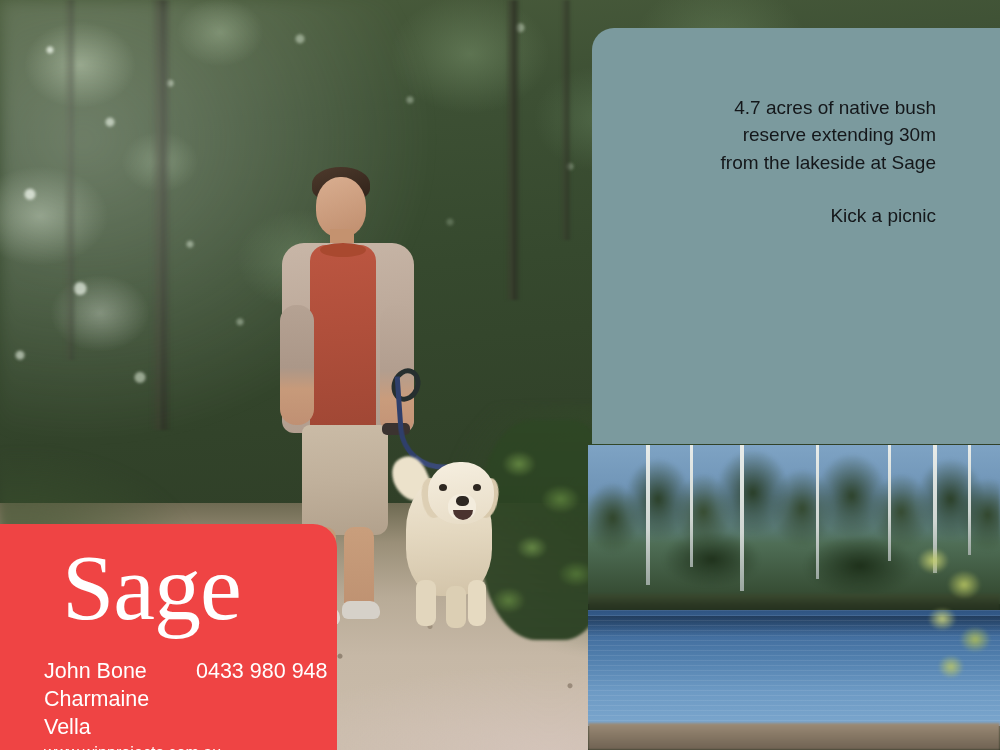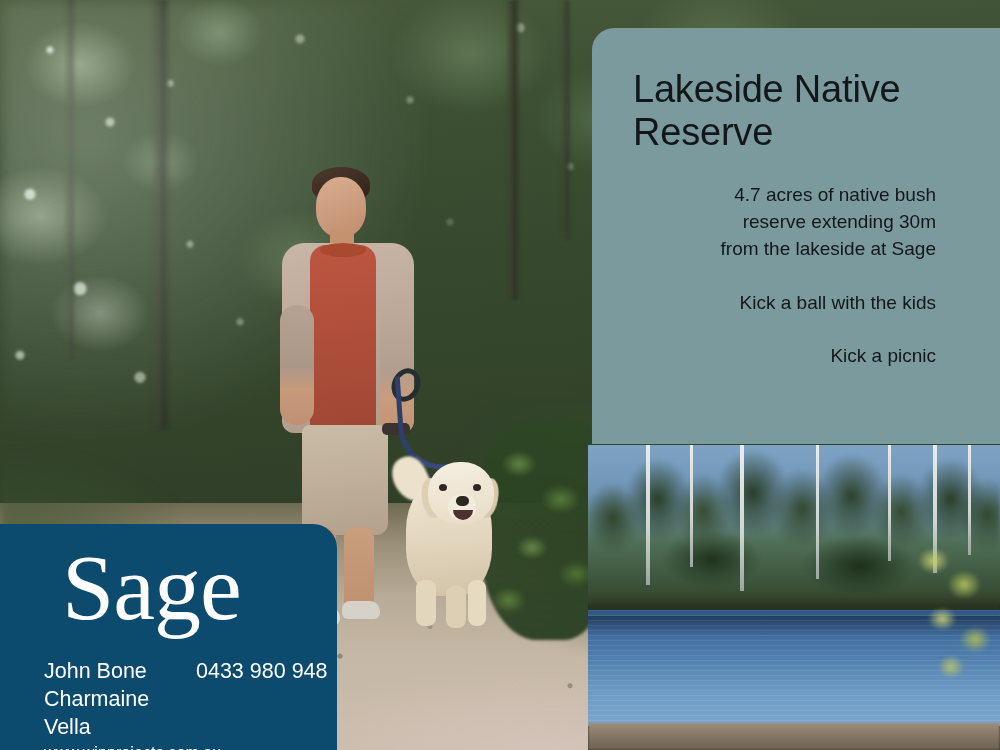"Lakeside Native Reserve" h1.info-title { html: <h1>Lakeside Native Reserve</h1> -> none }
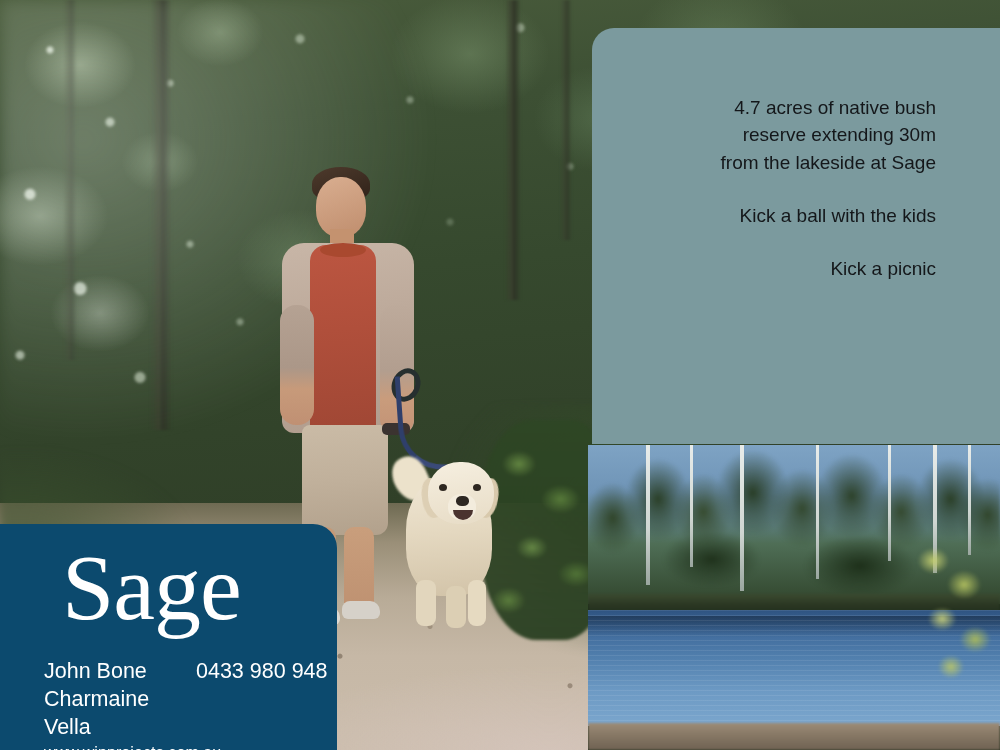"Kick a ball with the" p.info-para { html: <p>Kick a ball with the kids</p> -> none }
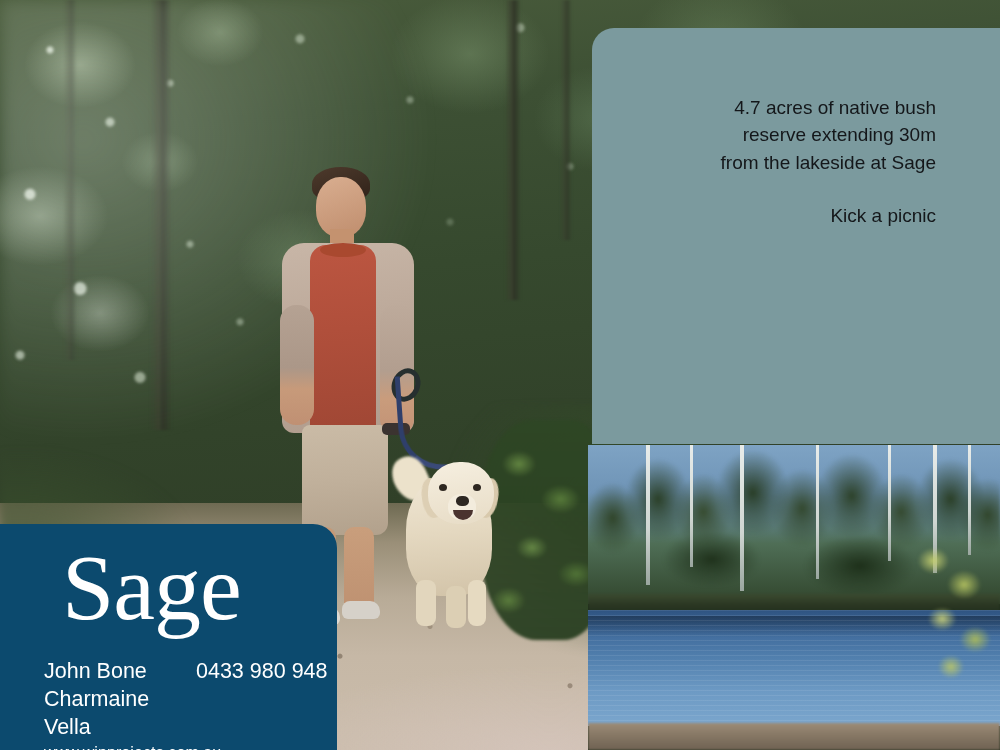"Sage" .logo-panel { background: #0c4a6e -> #ef4444 }
